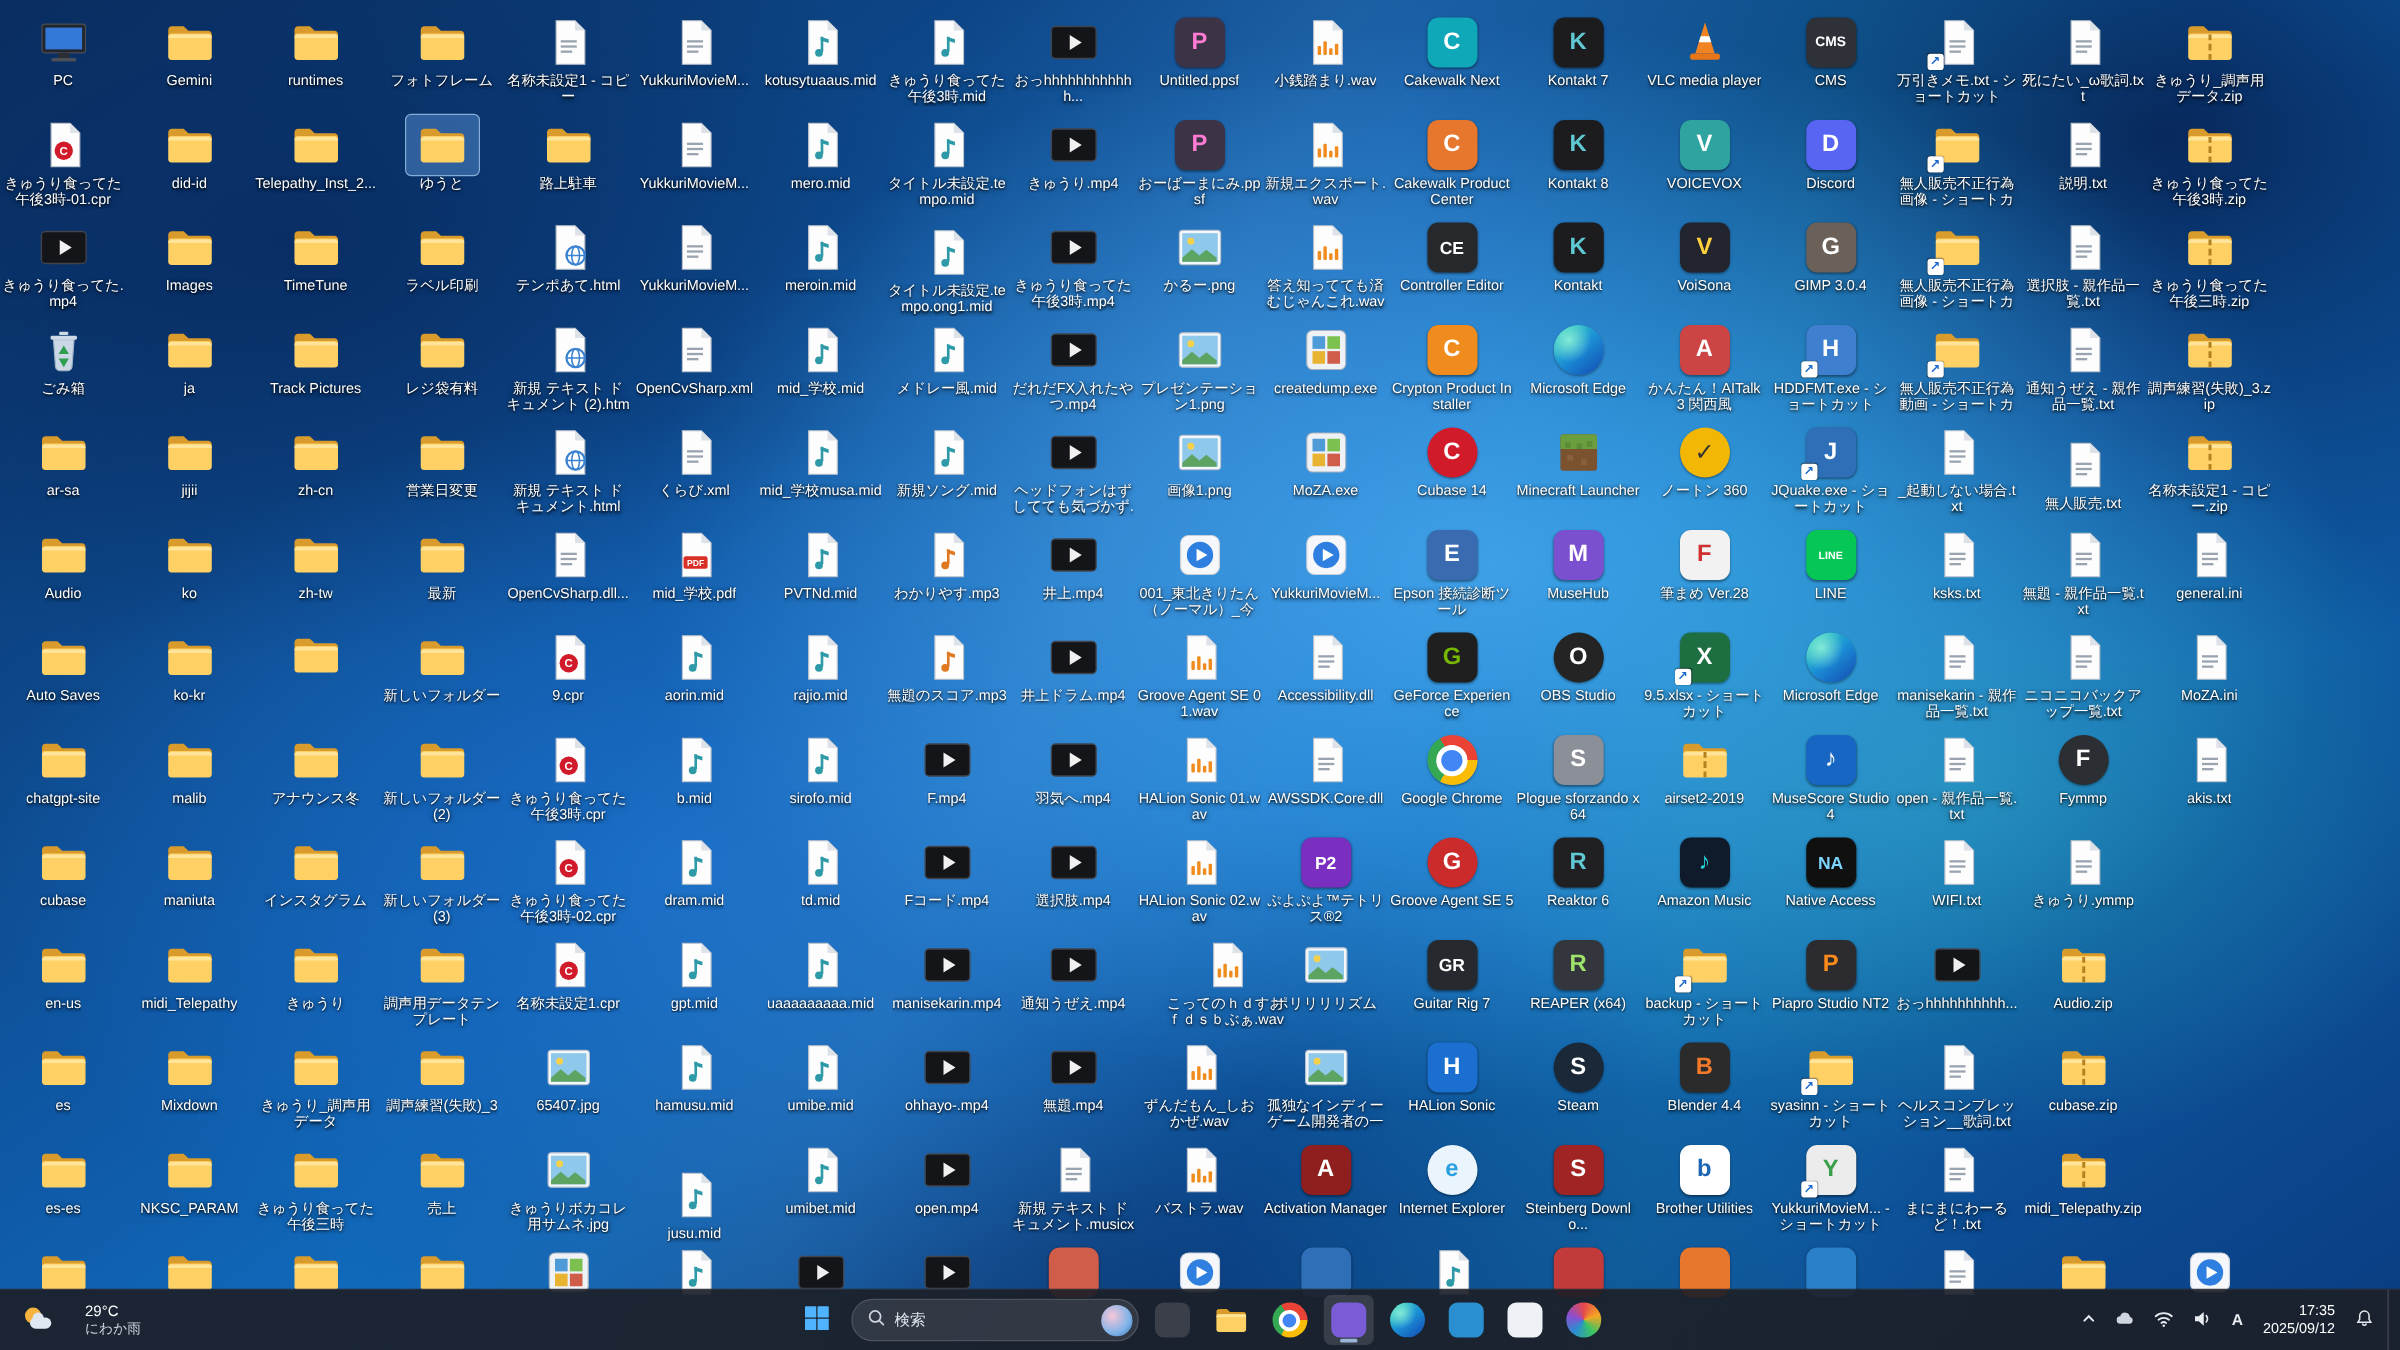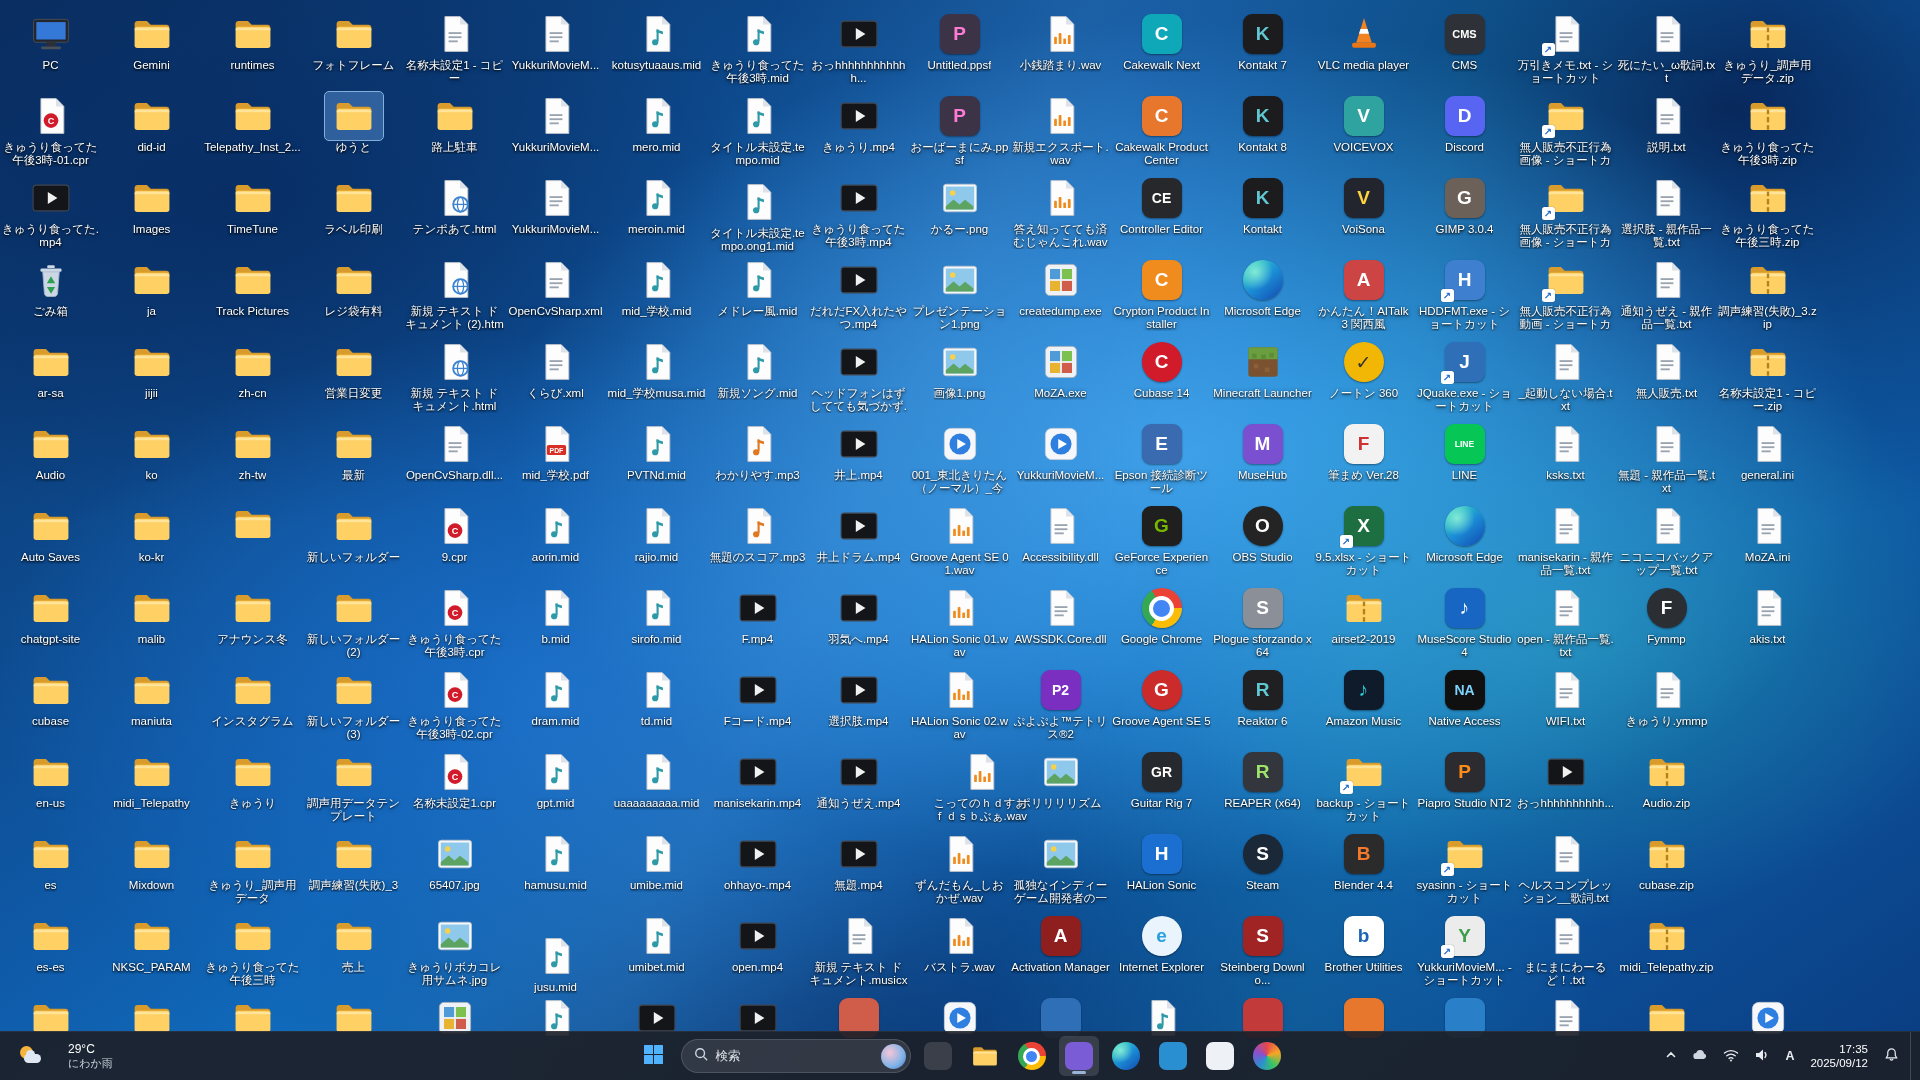"無人販売.txt" div.cell { justify-content: none -> center }
